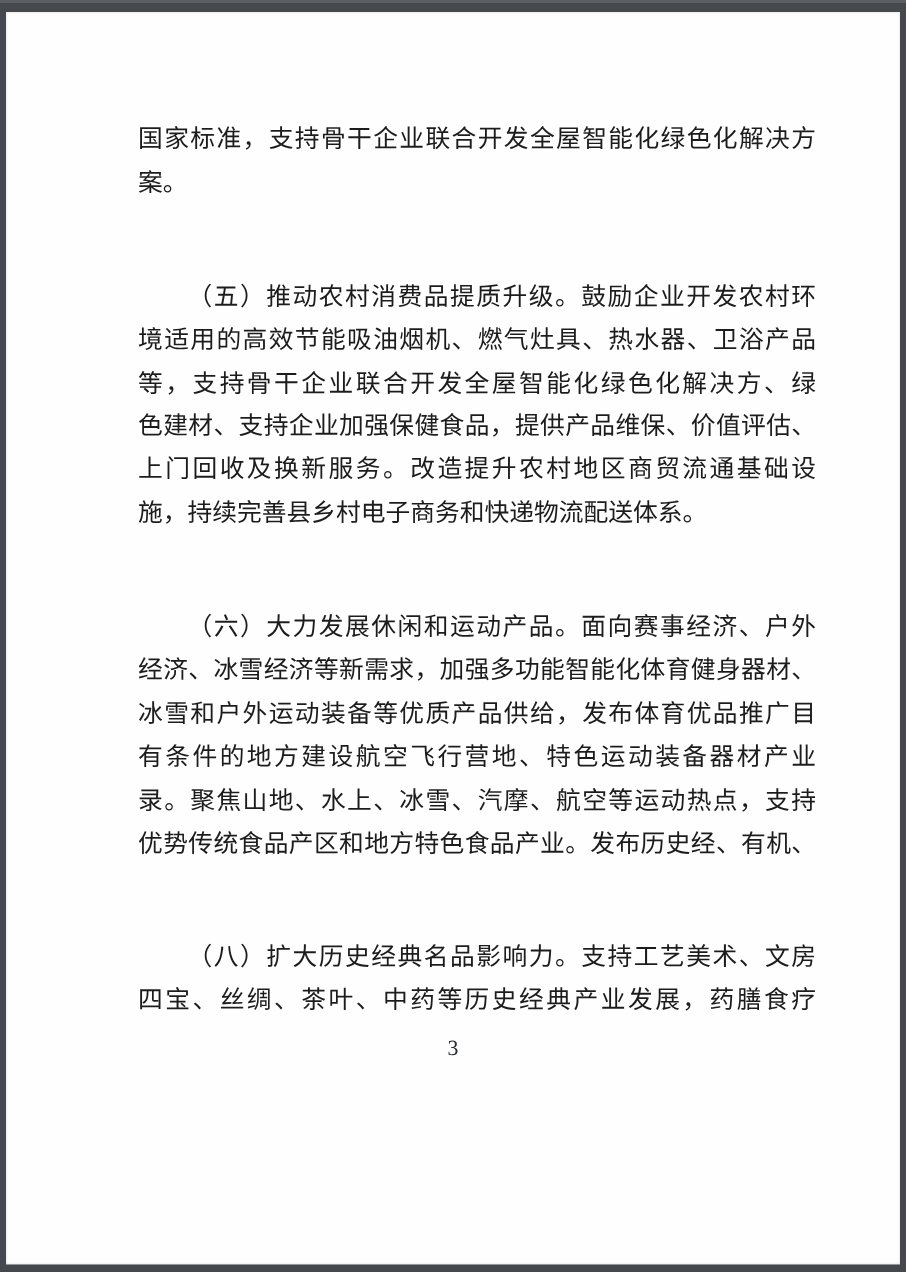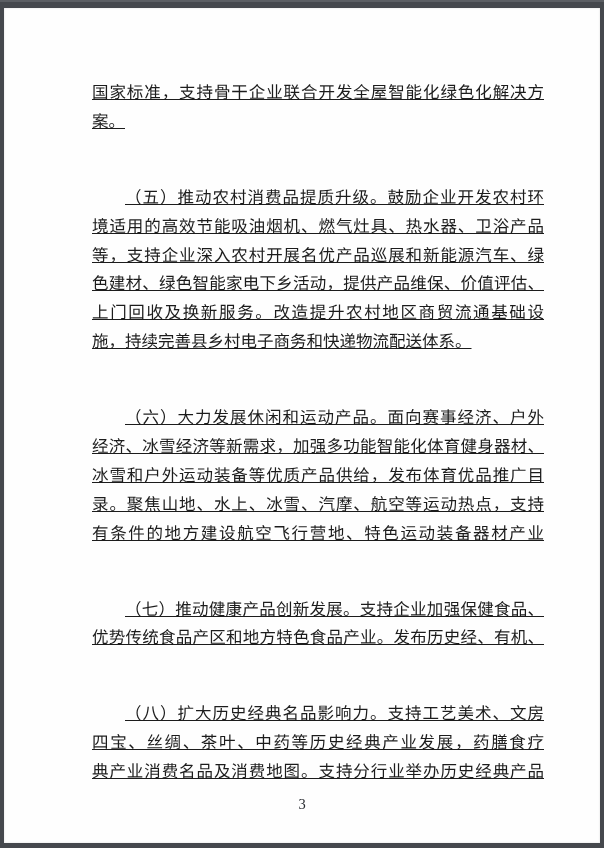"国家标准，支持骨干企业联合开发全屋智能化绿色化解决方" .line { text-decoration: underline -> none }
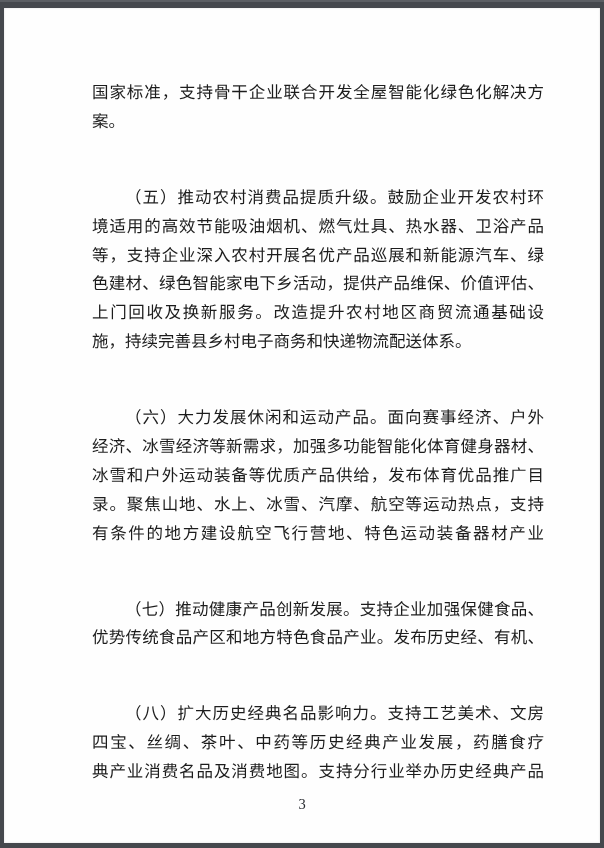"等，支持企业深入农村开展名优产品巡展和新能源汽车、绿" div.line { text: 企业深入农村开展名优产品巡展和新能源汽车 -> 骨干企业联合开发全屋智能化绿色化解决方 }
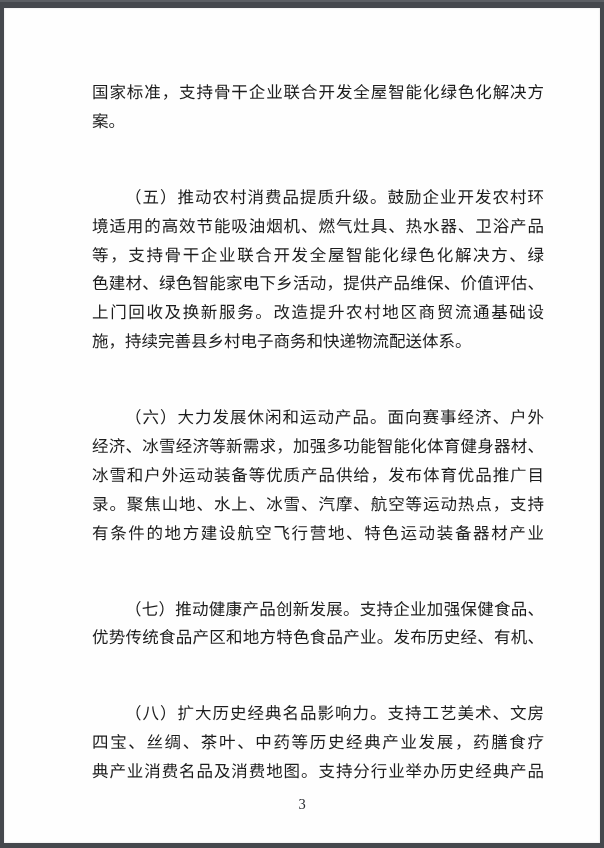"色建材、绿色智能家电下乡活动，提供产品维保、价值评估、" div.line { text: 绿色智能家电下乡活动 -> 支持企业加强保健食品 }
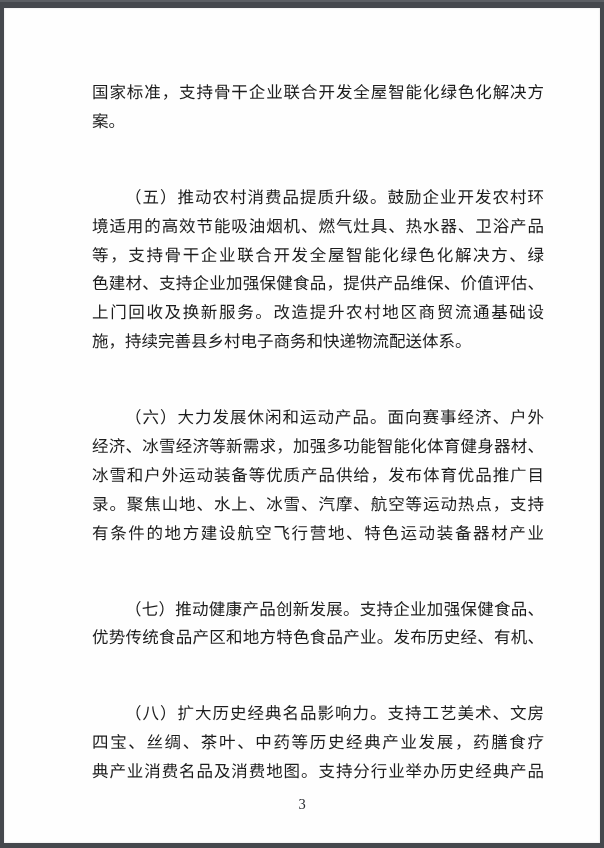"录。聚焦山地、水上、冰雪、汽摩、航空等运动热点，支持" div.line { order: before "有条件的地方建设航空飞行营地、特色运动装备器材产业" -> after "有条件的地方建设航空飞行营地、特色运动装备器材产业" }
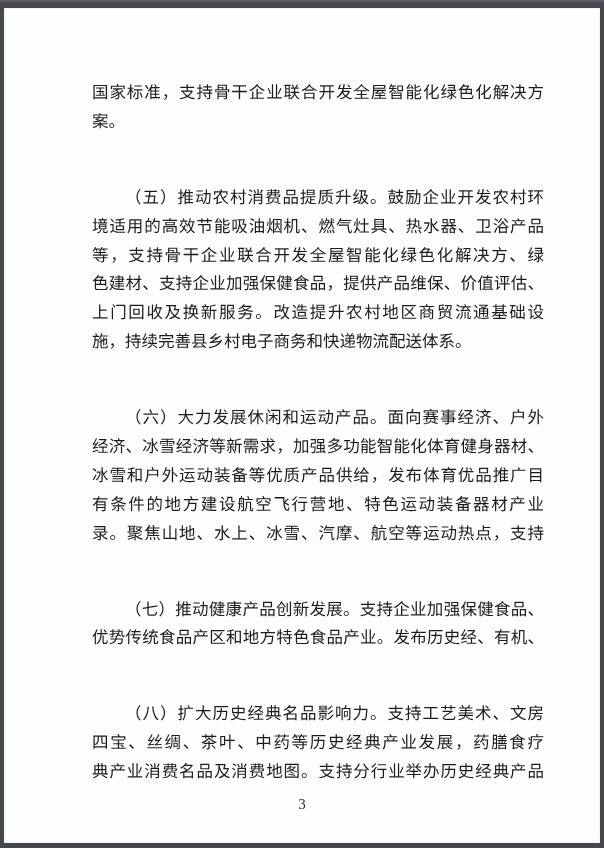"（七）推动健康产品创新发展。支持企业加强保健食品、" div.line { html: <div>（七）推动健康产品创新发展。支持企业加强保健食品、</div> -> none }
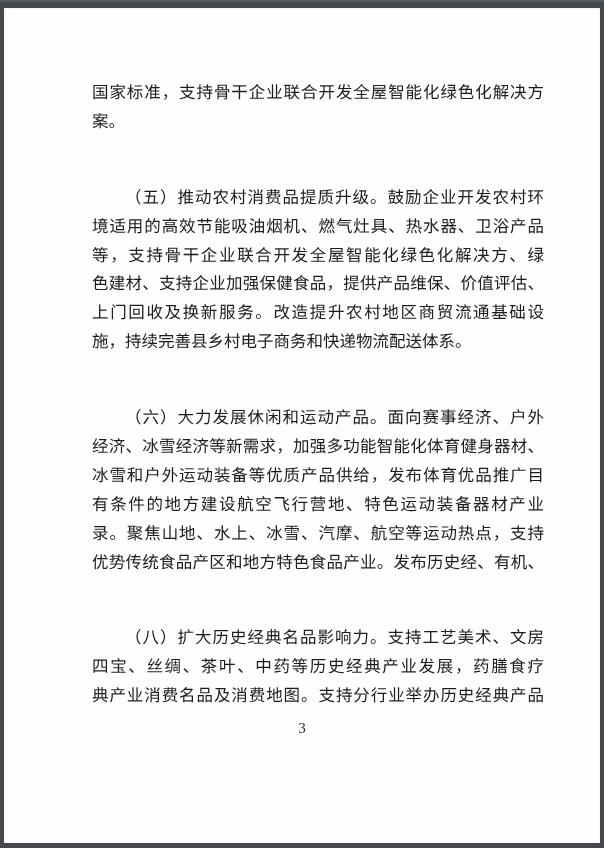"典产业消费名品及消费地图。支持分行业举办历史经典产品" div.line { html: <div>典产业消费名品及消费地图。支持分行业举办历史经典产品</div> -> none }
